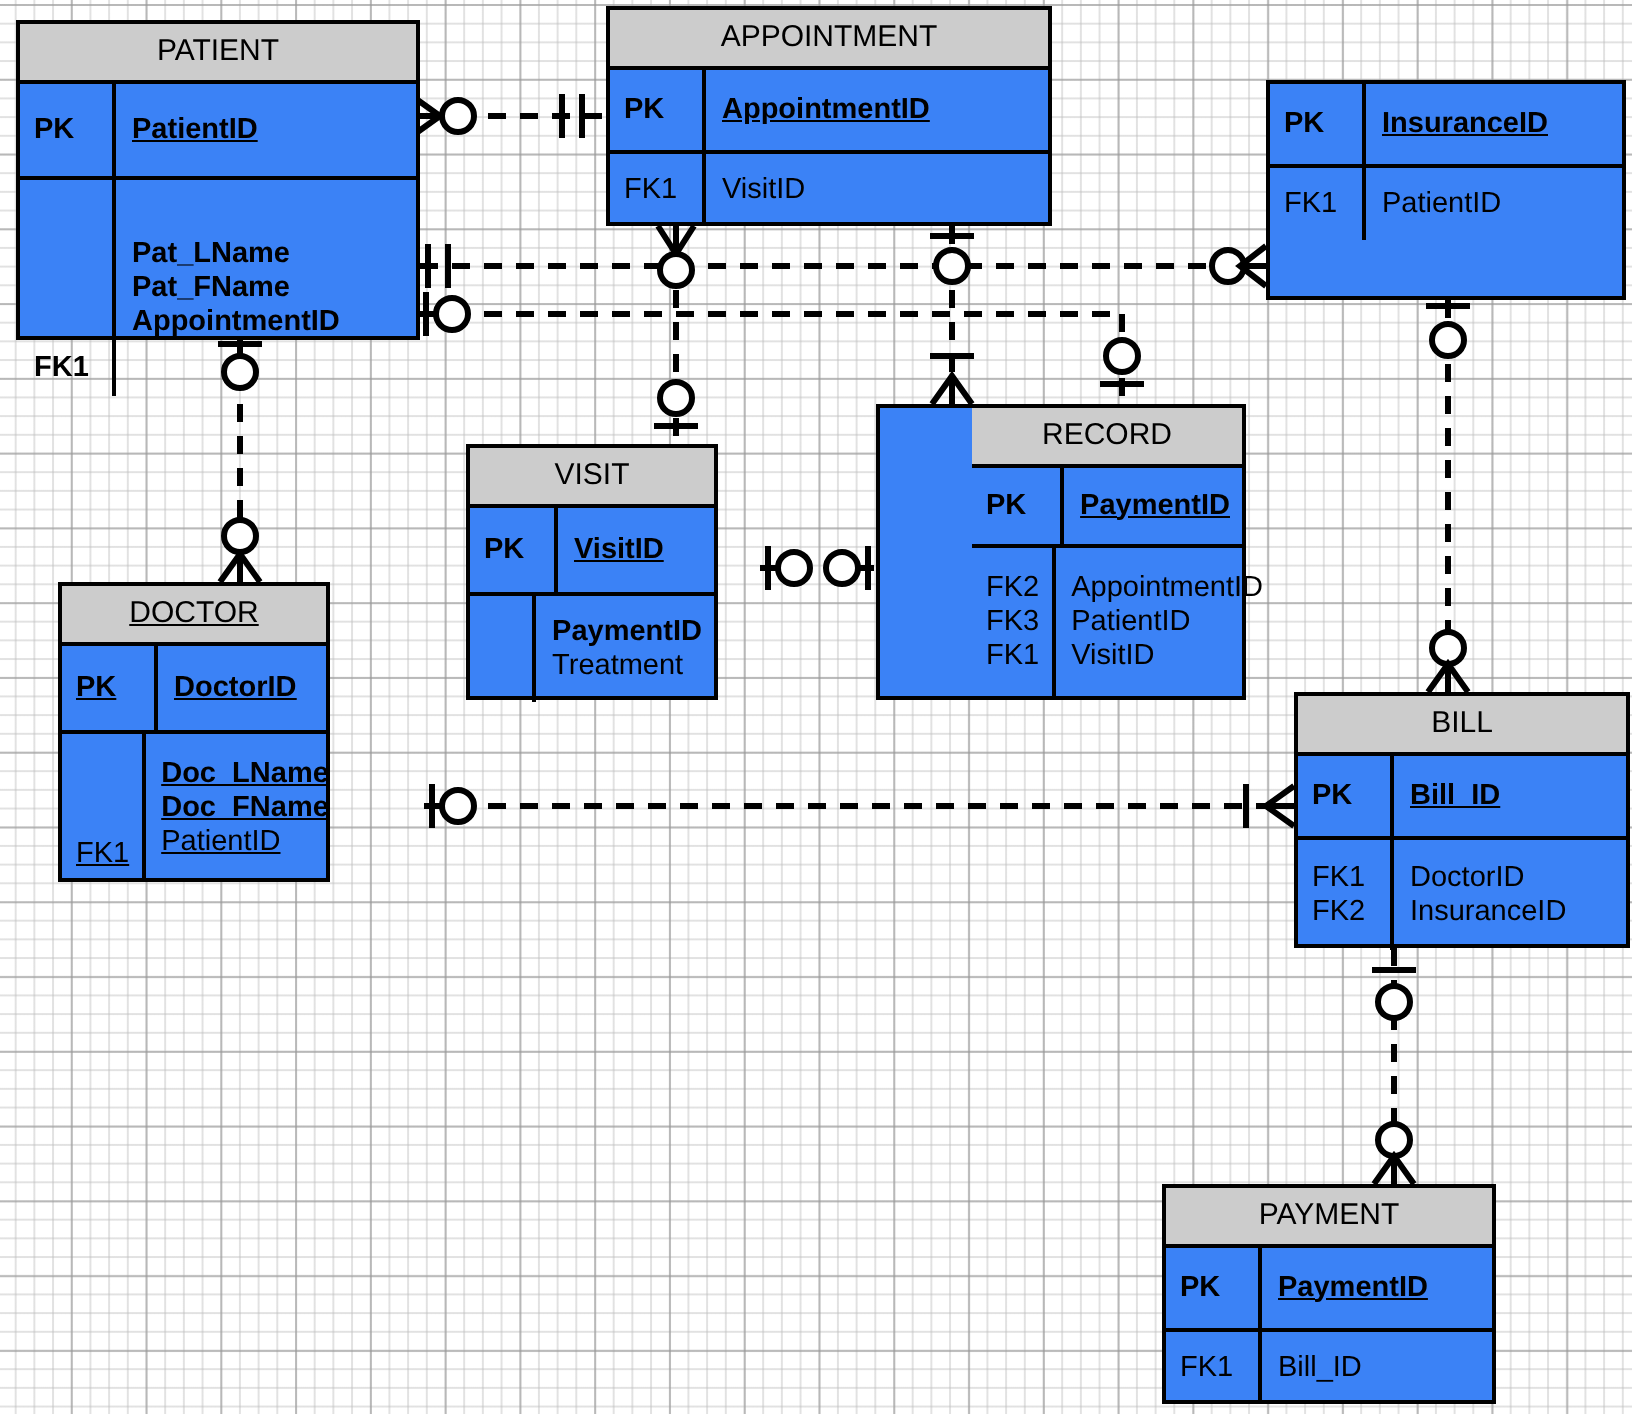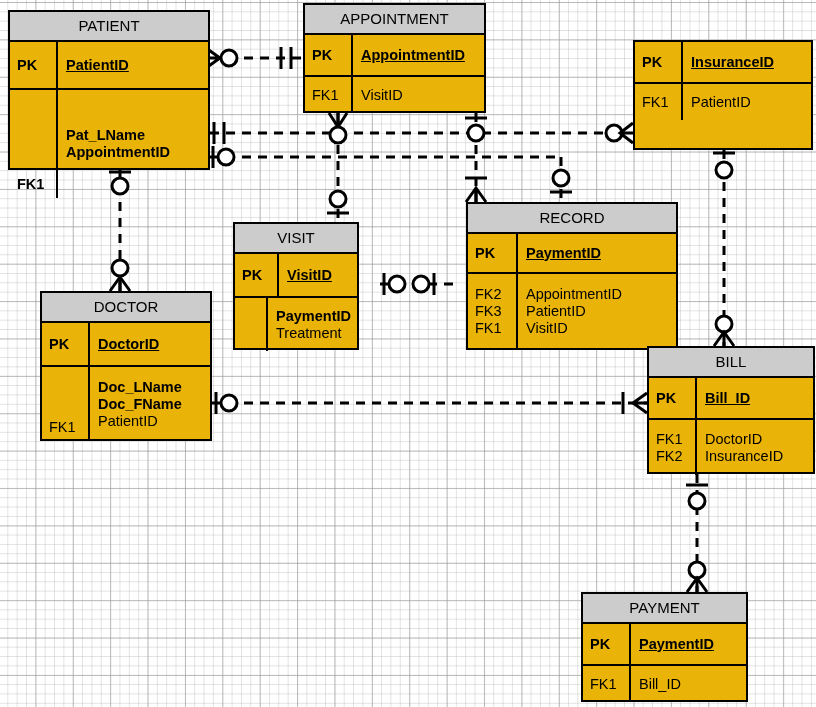"PATIENT" .entity { background: #eab308 -> #3b82f6 }
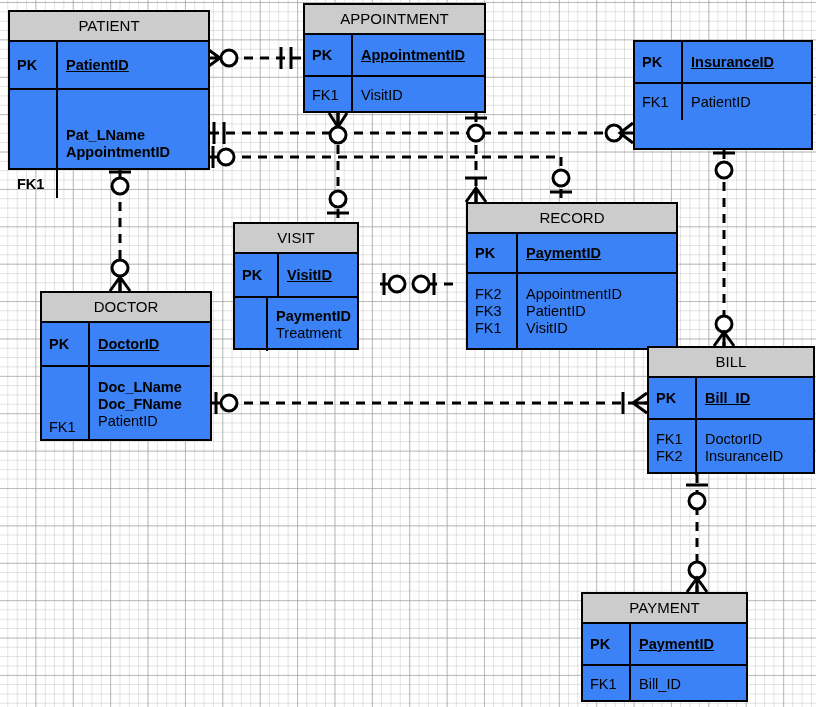"APPOINTMENT" div.entity { width: 183px -> 223px }
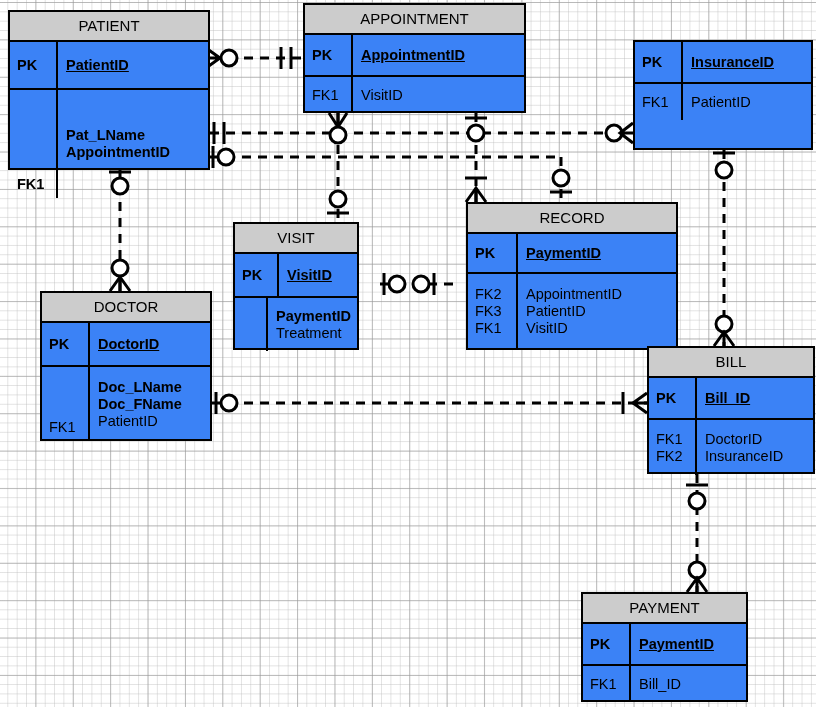"Pat_FName" span.row-txt { html: none -> <span>Pat_FName</span> }
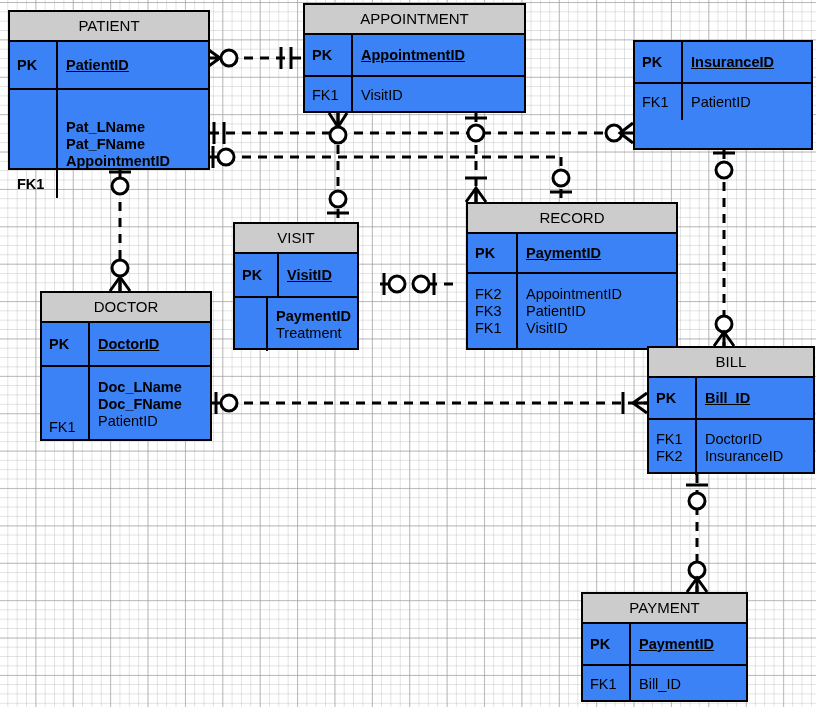"RECORD" div.entity { left: 466px -> 438px; padding-left: none -> 46px; width: 212px -> 185px }
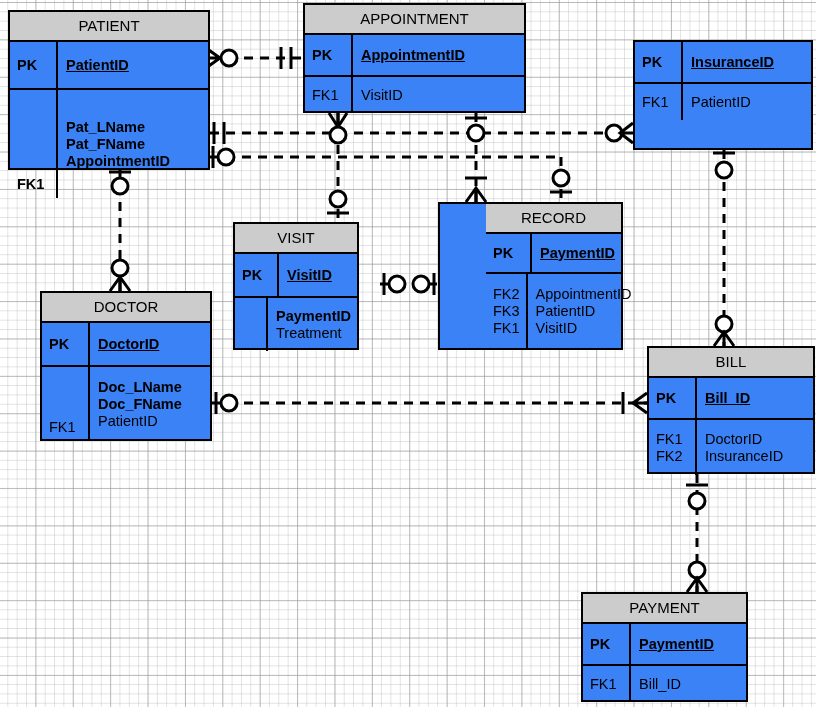"DOCTOR" div.entity { left: 40px -> 29px; text-decoration: none -> underline; width: 172px -> 136px }
